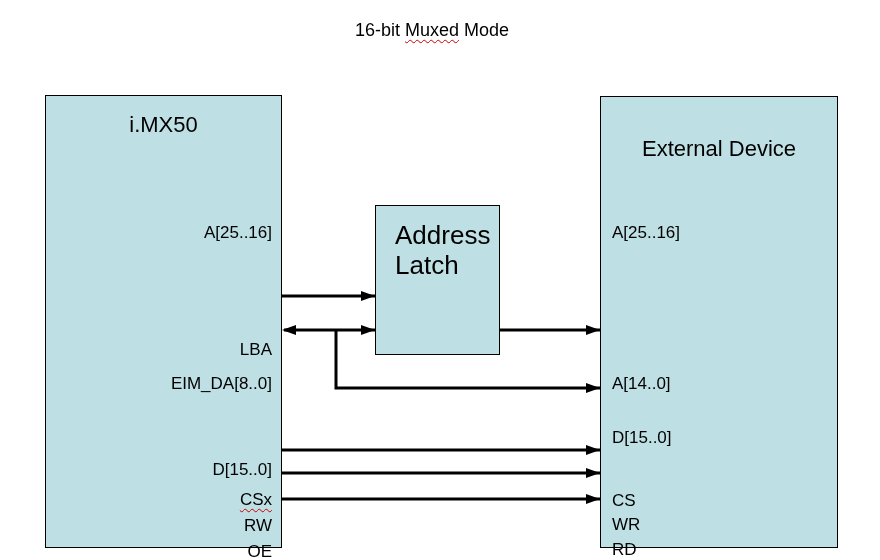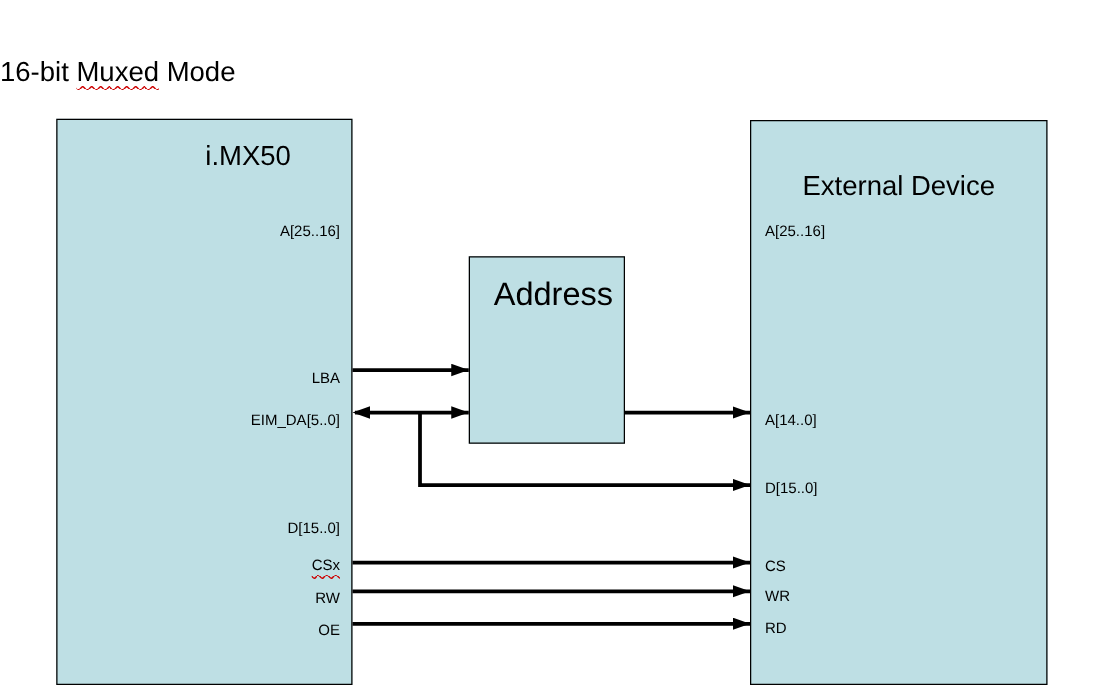"16-bit Muxed Mode" .diagram-title { font-size: 22px -> 18px; margin-top: 25px -> none; text-align: none -> center }
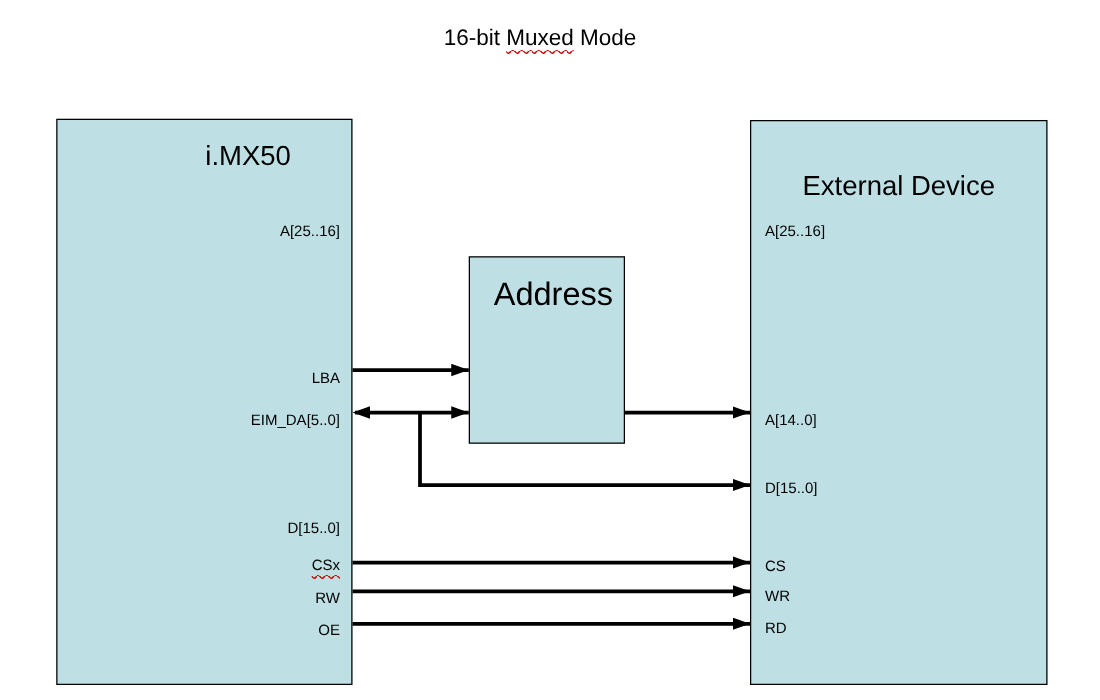"i.MX50" .title-imx50 { padding-left: 35px -> none }
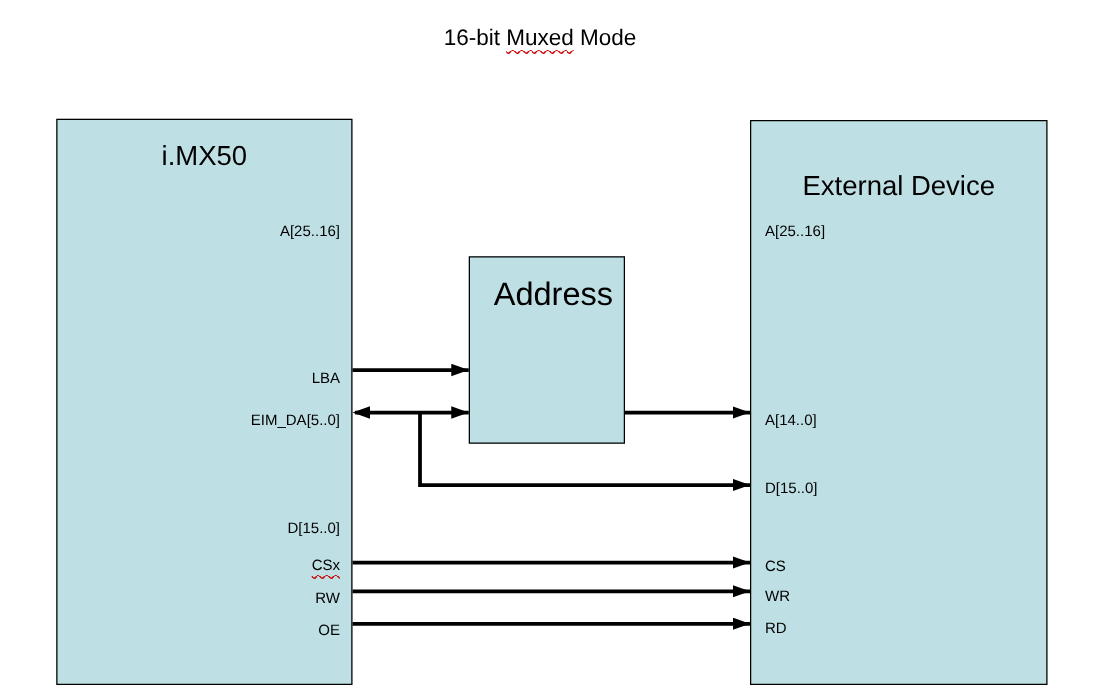"A[25..16]" .pin { font-size: 12px -> 17px; margin-top: none -> 48px }
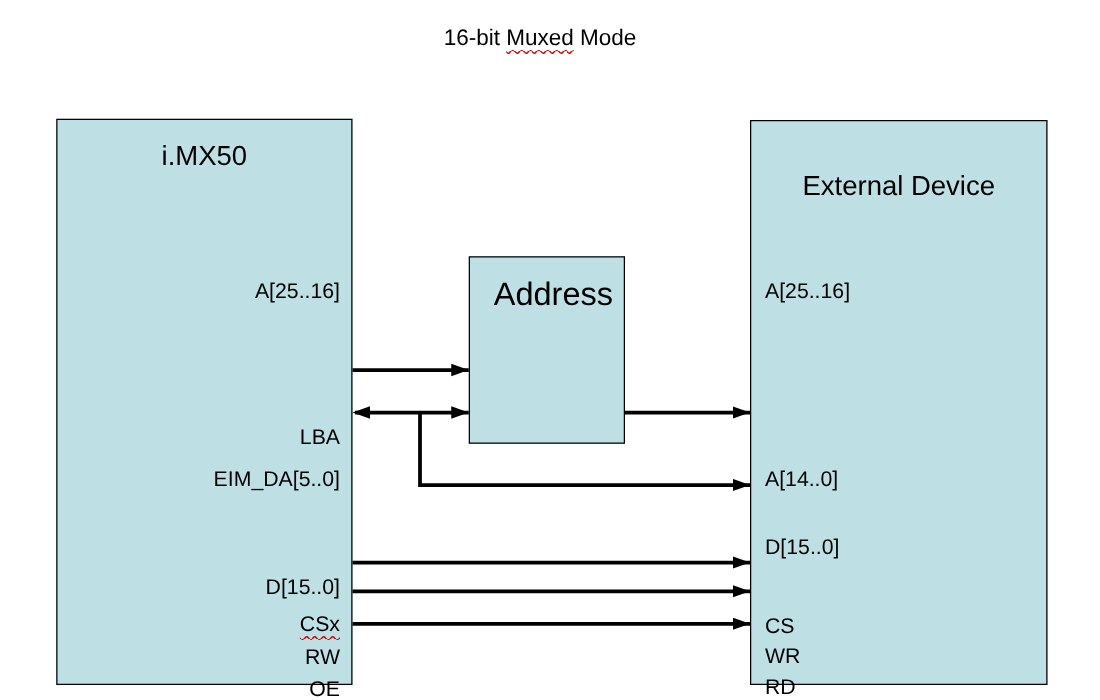"Latch" div { html: none -> <div>Latch</div> }
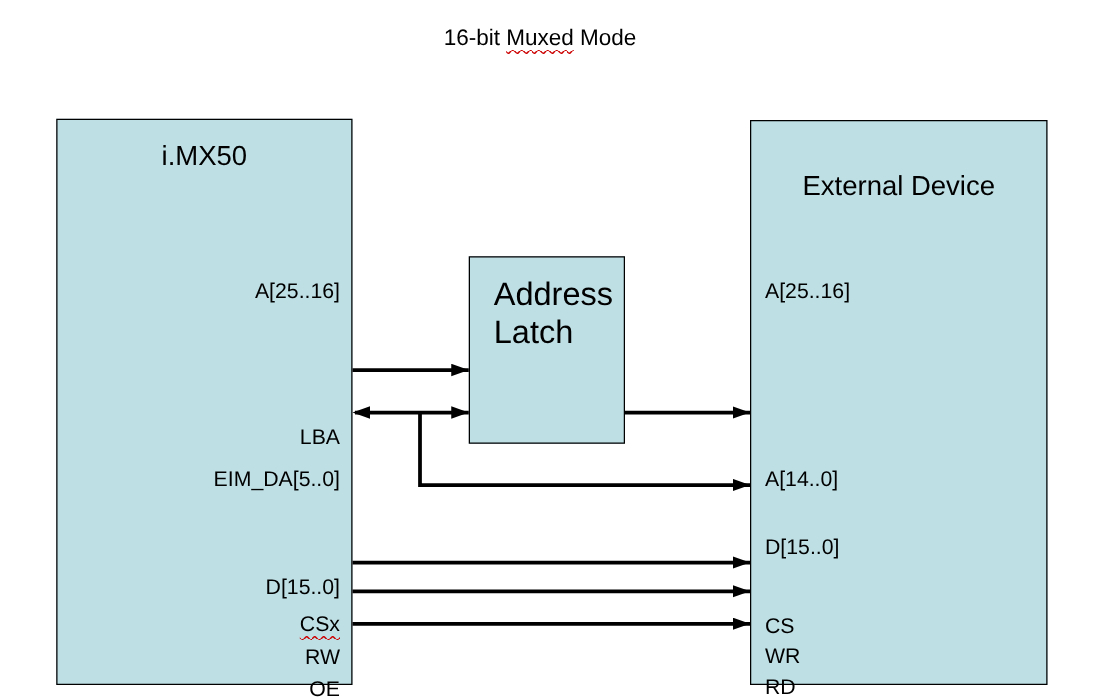"EIM_DA[5..0]" div.pin { text: 5..0 -> 8..0 }
